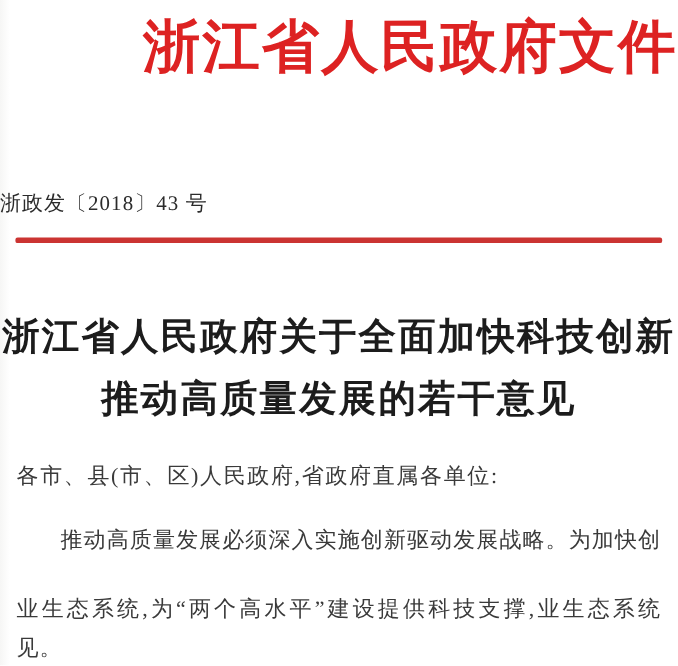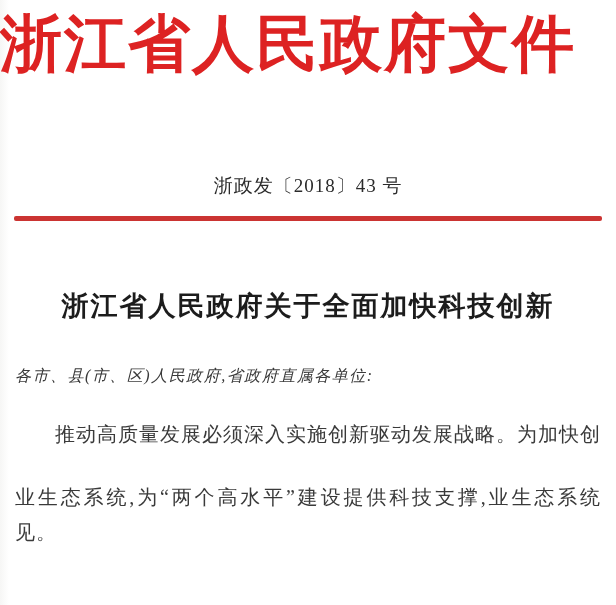"浙江省人民政府文件" .letterhead-title { font-size: 62px -> 52px; text-align: left -> right }
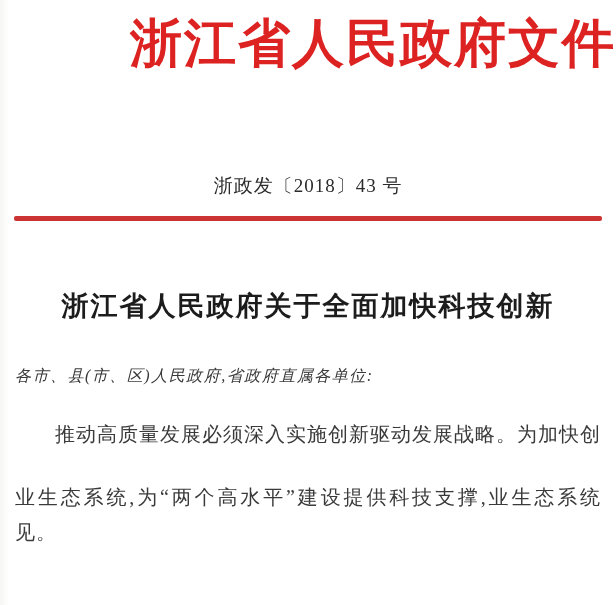"浙政发〔2018〕43 号" .doc-number { text-align: center -> left }
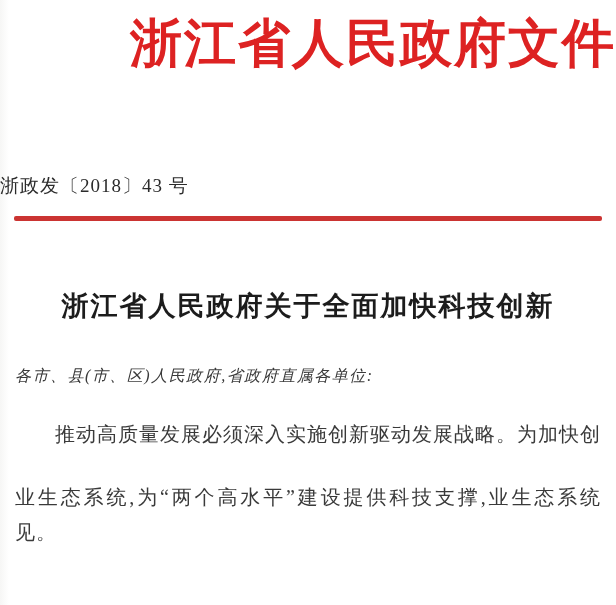"浙江省人民政府关于全面加快科技创新" .doc-title { font-size: 27px -> 34px }
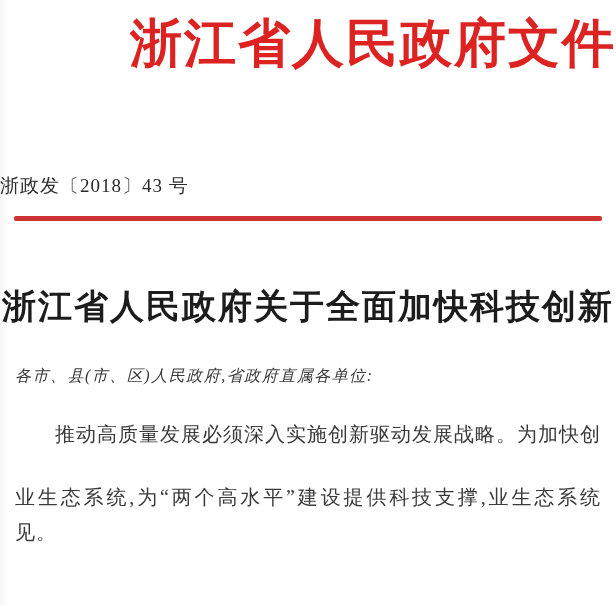"推动高质量发展的若干意见" div { html: none -> <div>推动高质量发展的若干意见</div> }
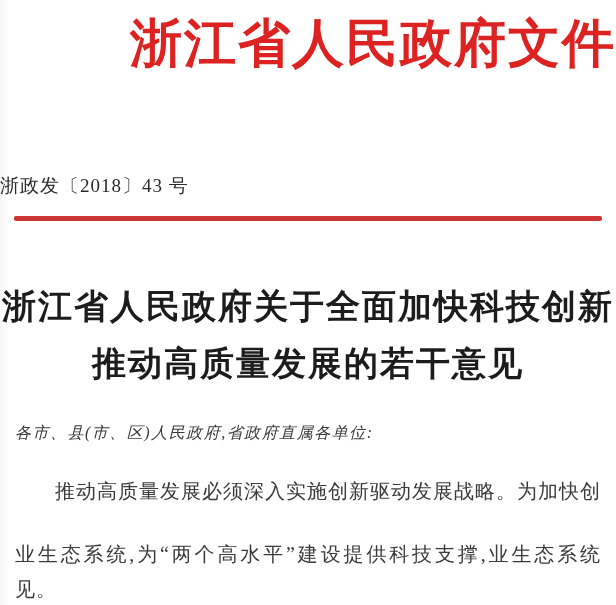"各市、县(市、区)人民政府,省政府直属各单位:" .salutation { font-size: 16px -> 20px; font-style: italic -> none }
